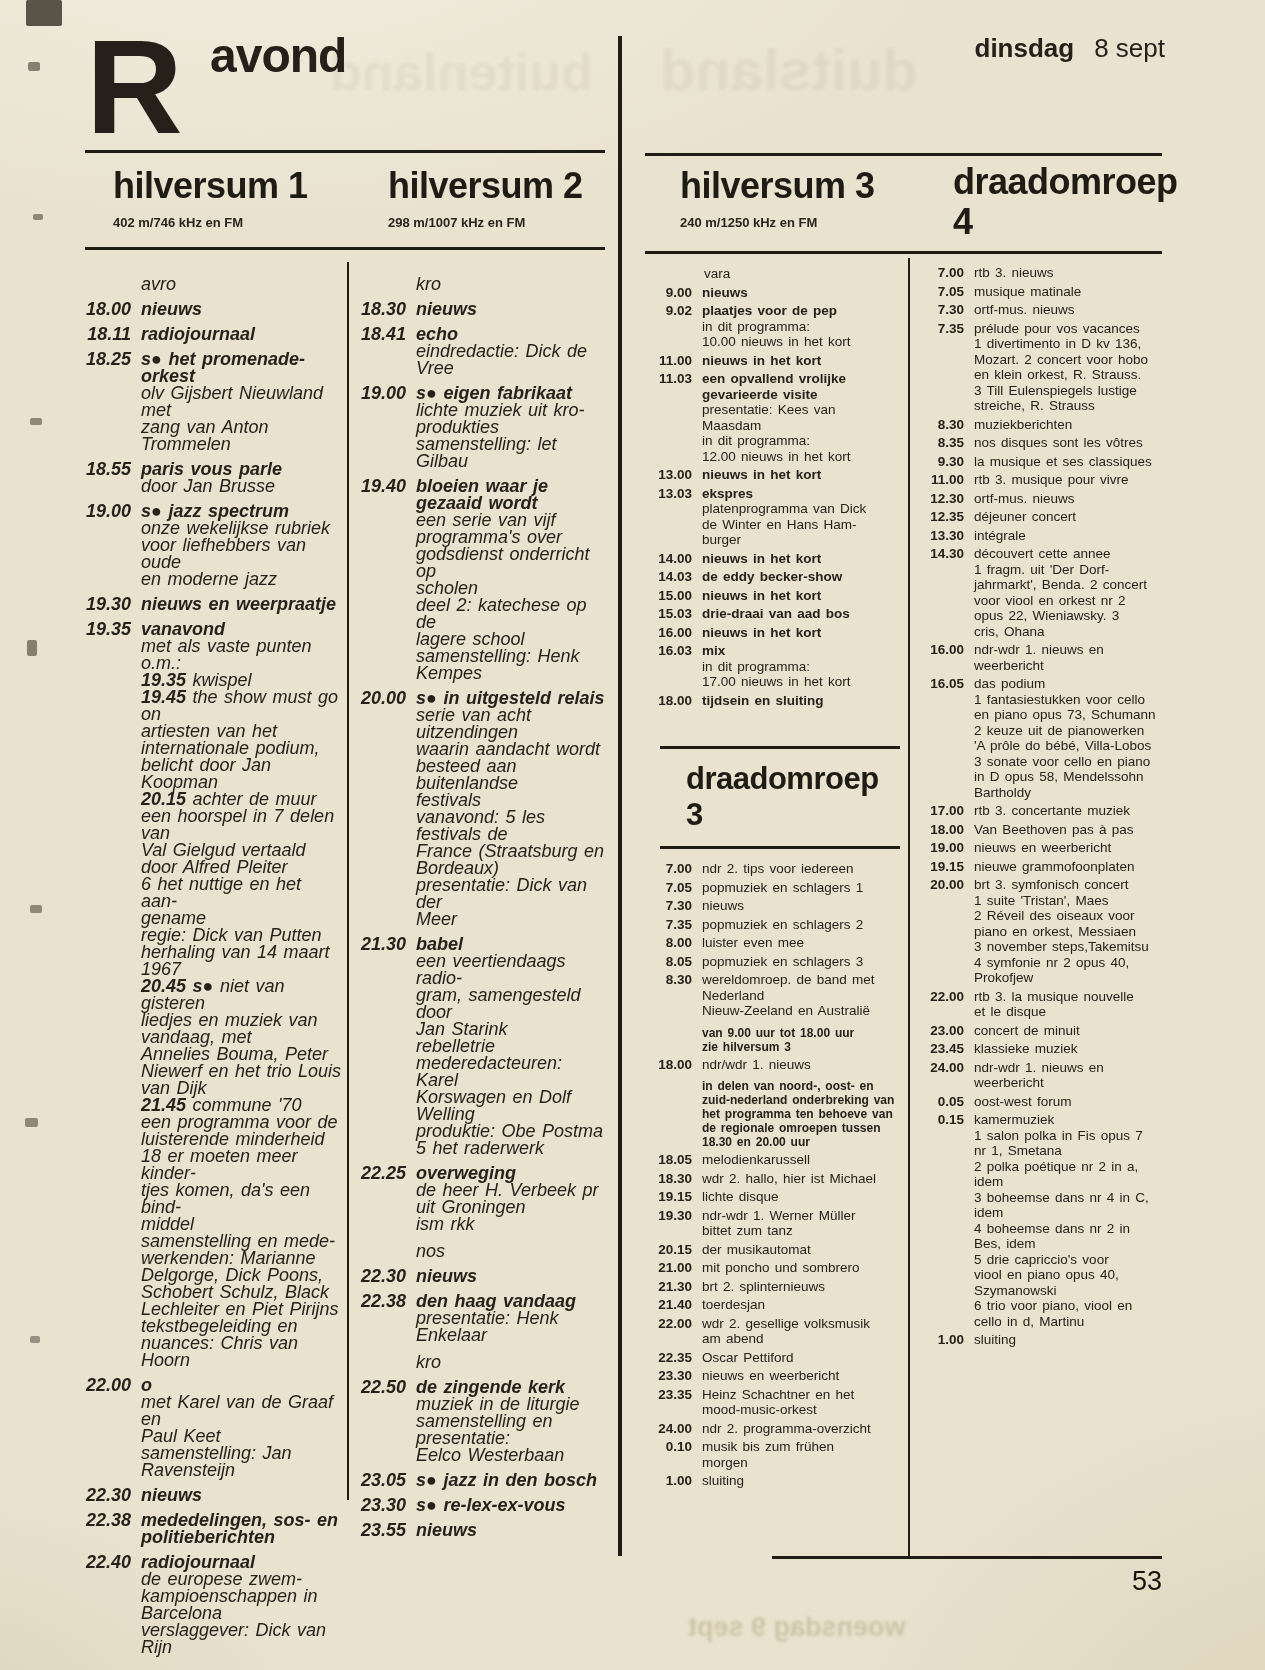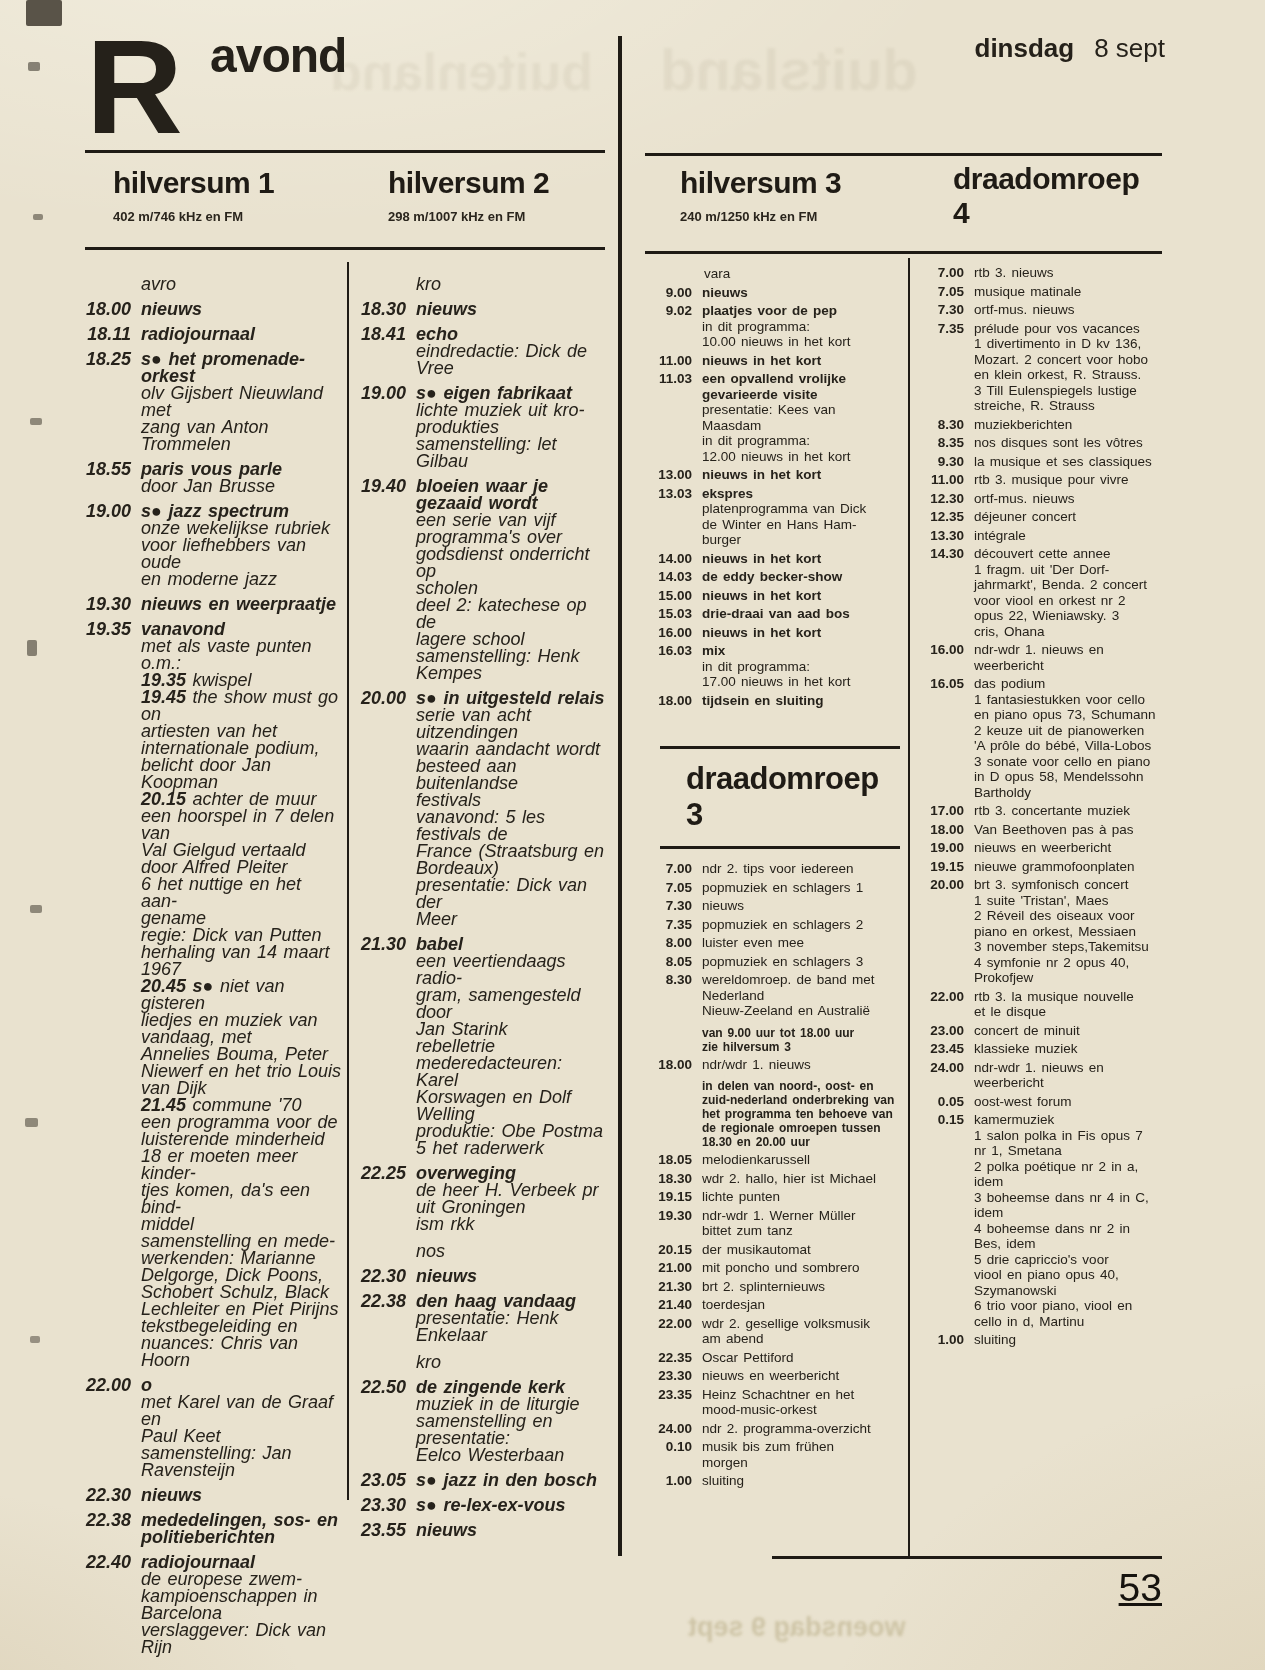"hilversum 1" .station-title { font-size: 30px -> 36px }
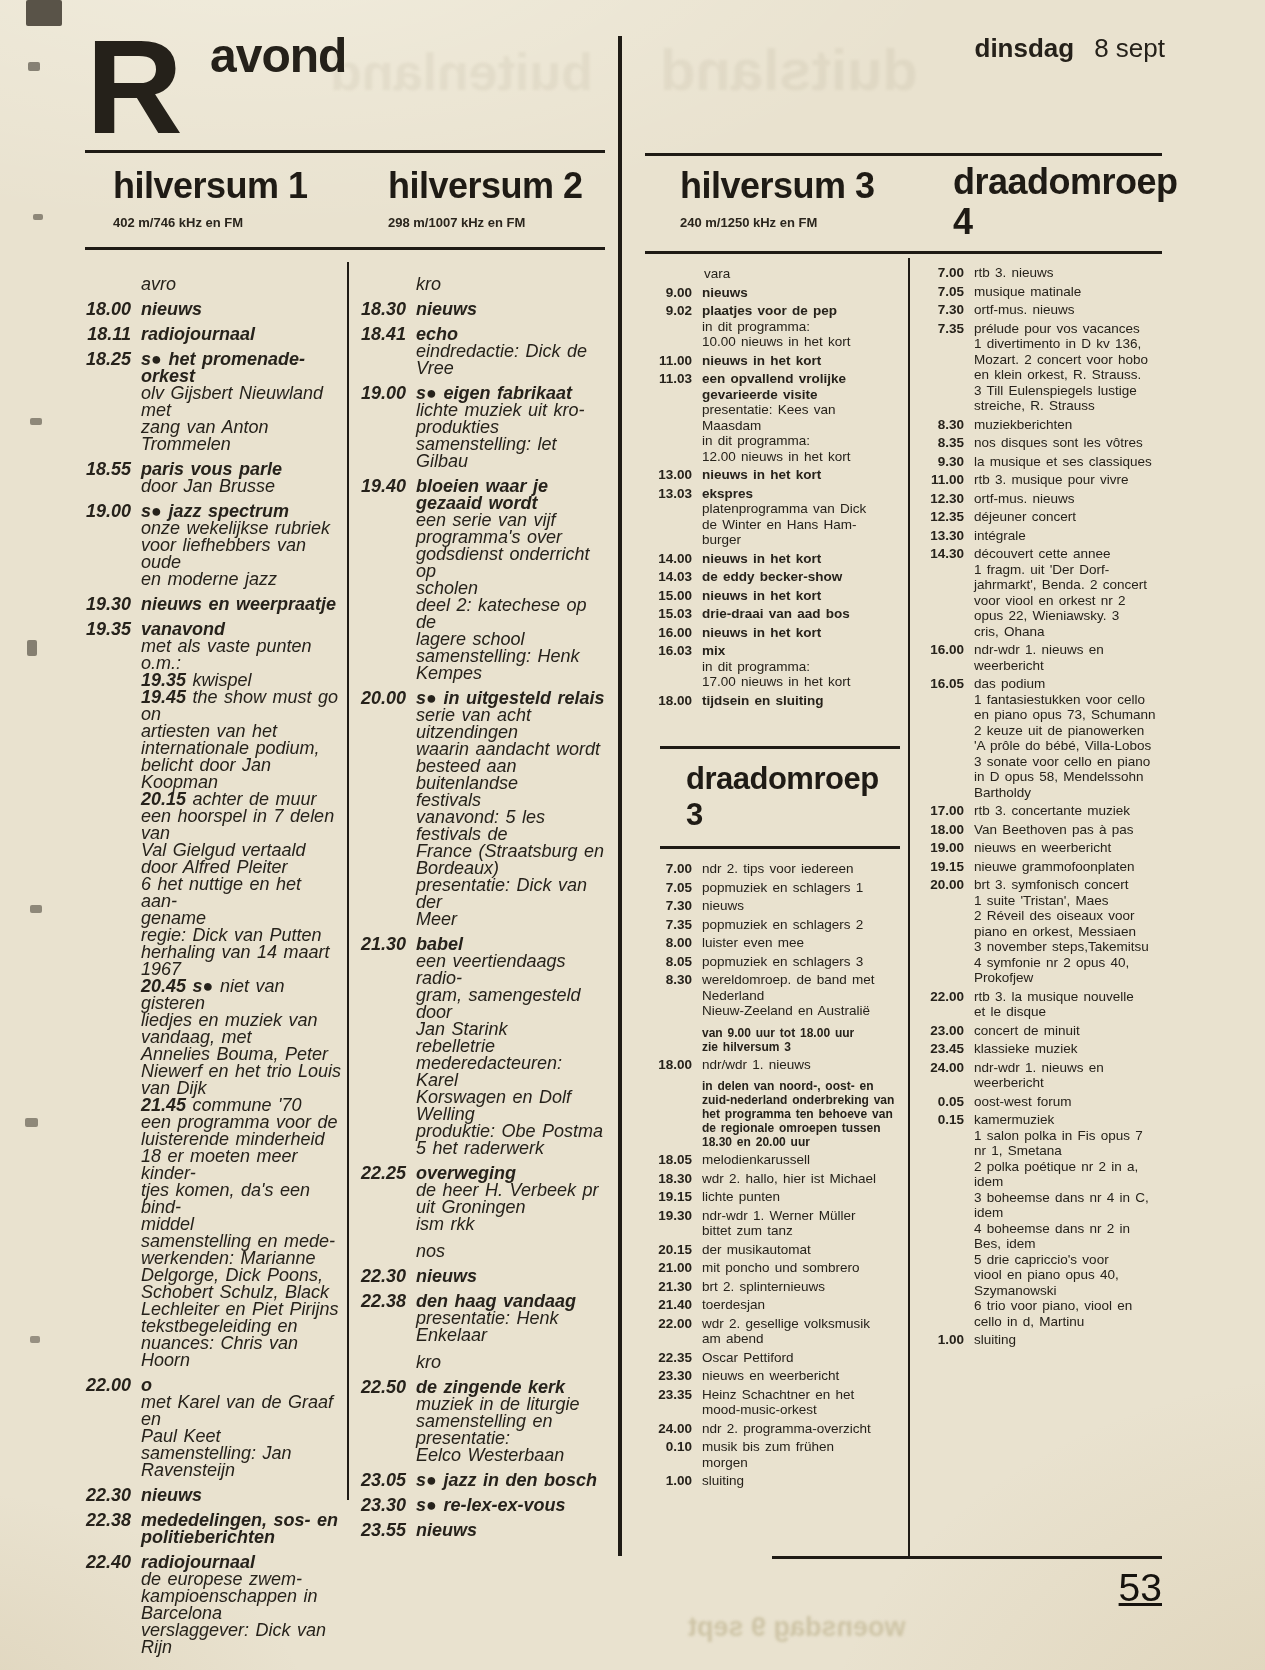"lichte punten" div.title { text: punten -> disque }
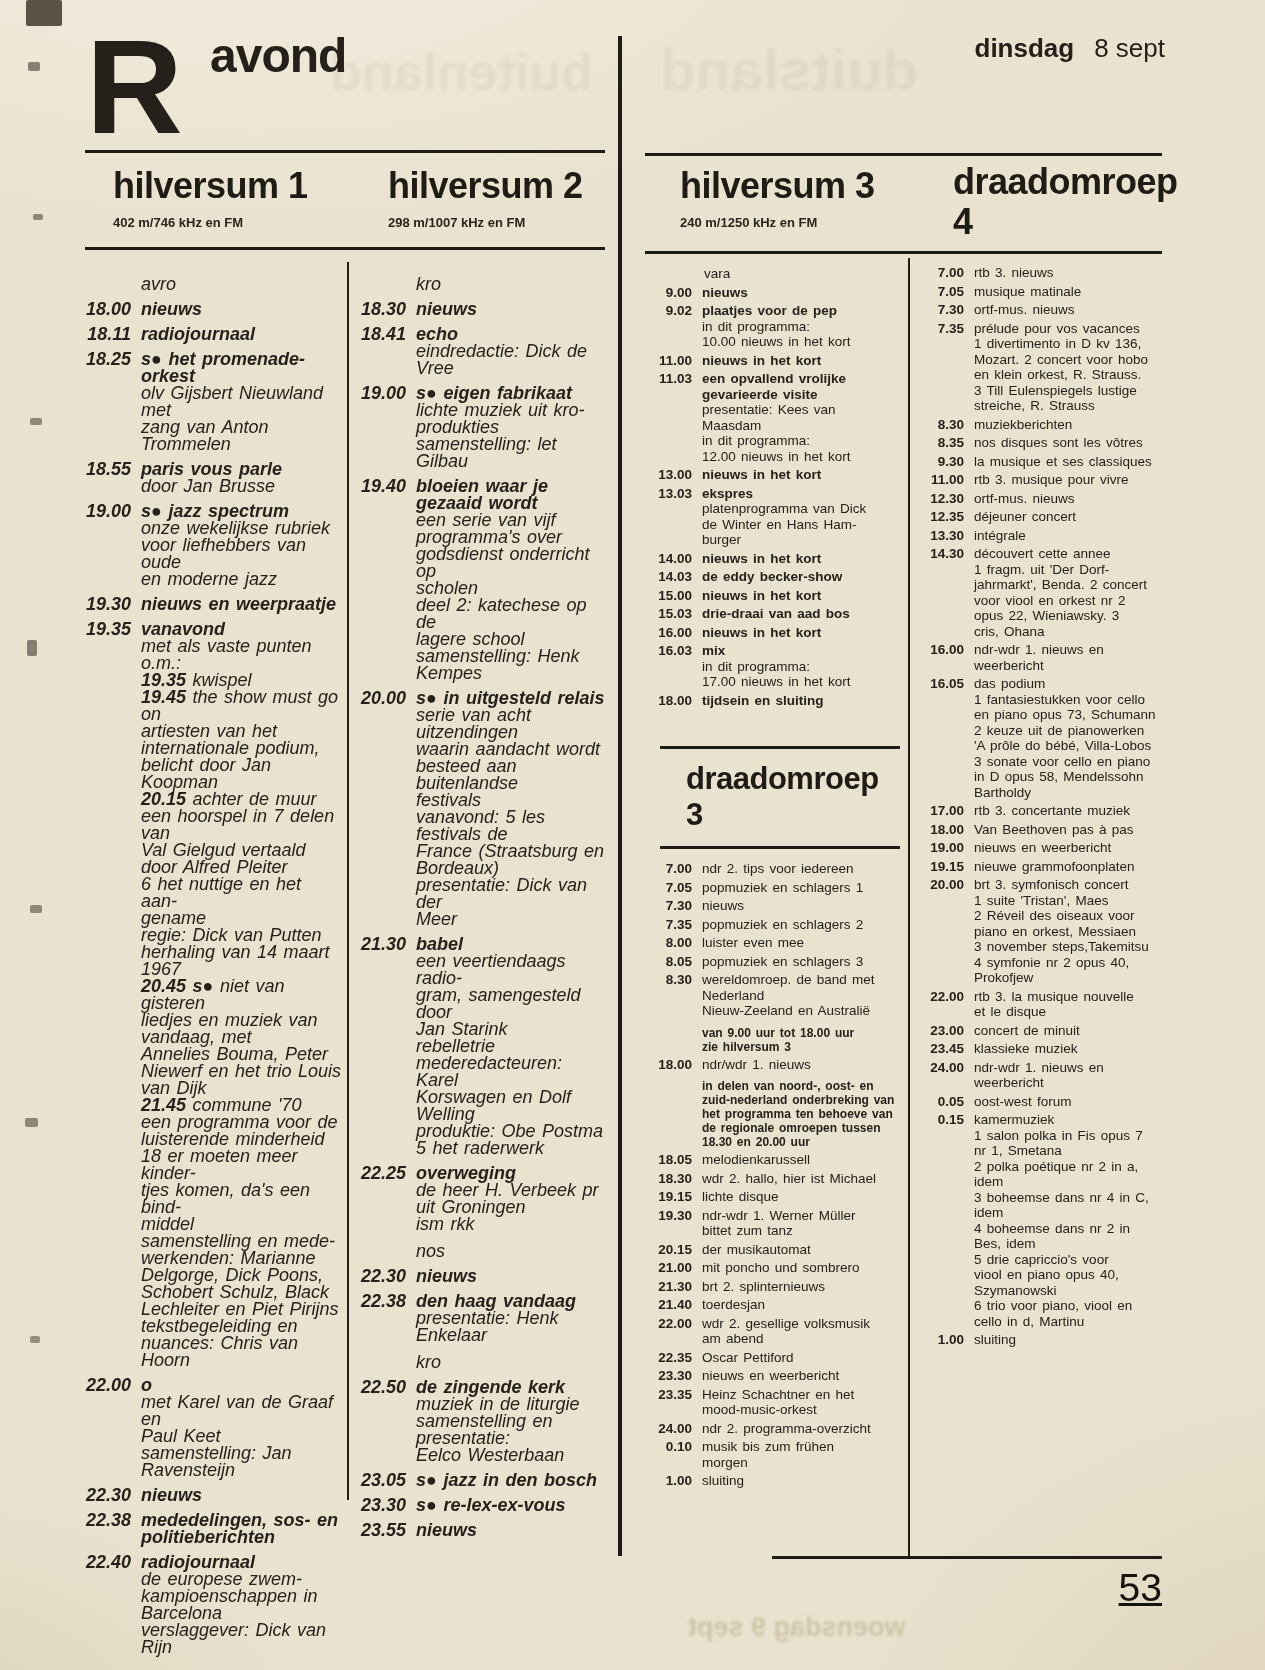"53" .page-number { font-size: 39px -> 27px; text-decoration: underline -> none }
